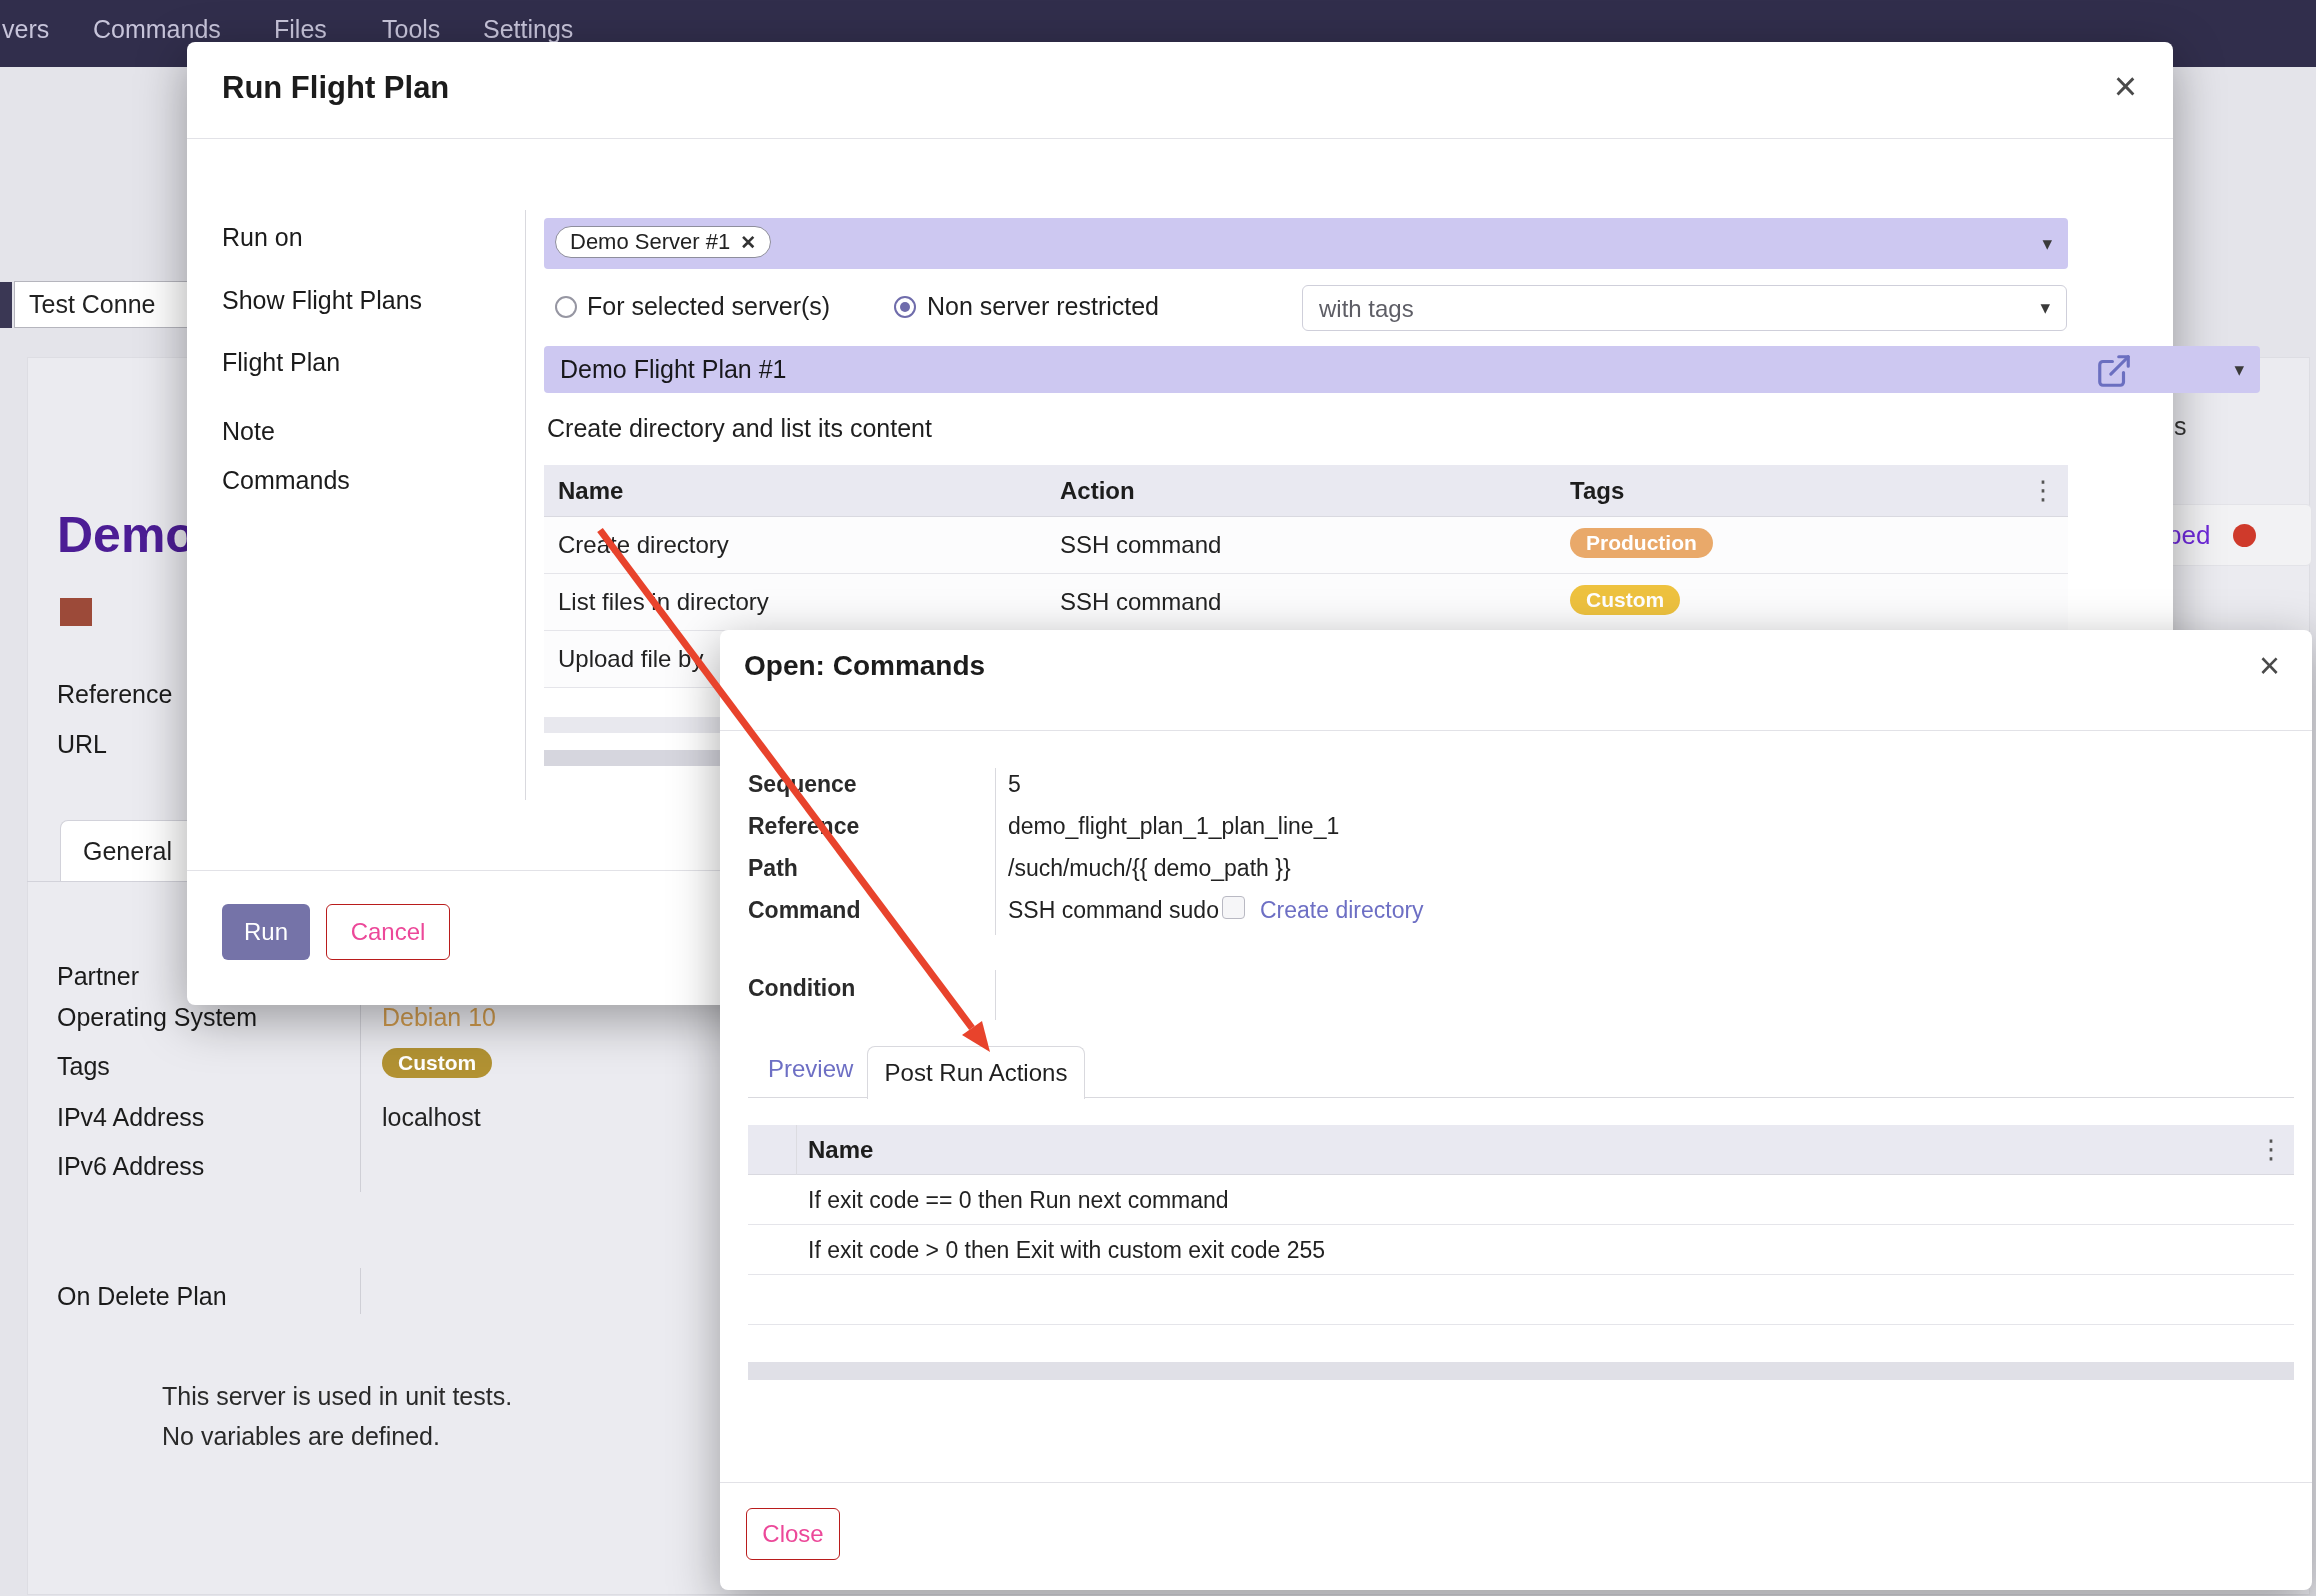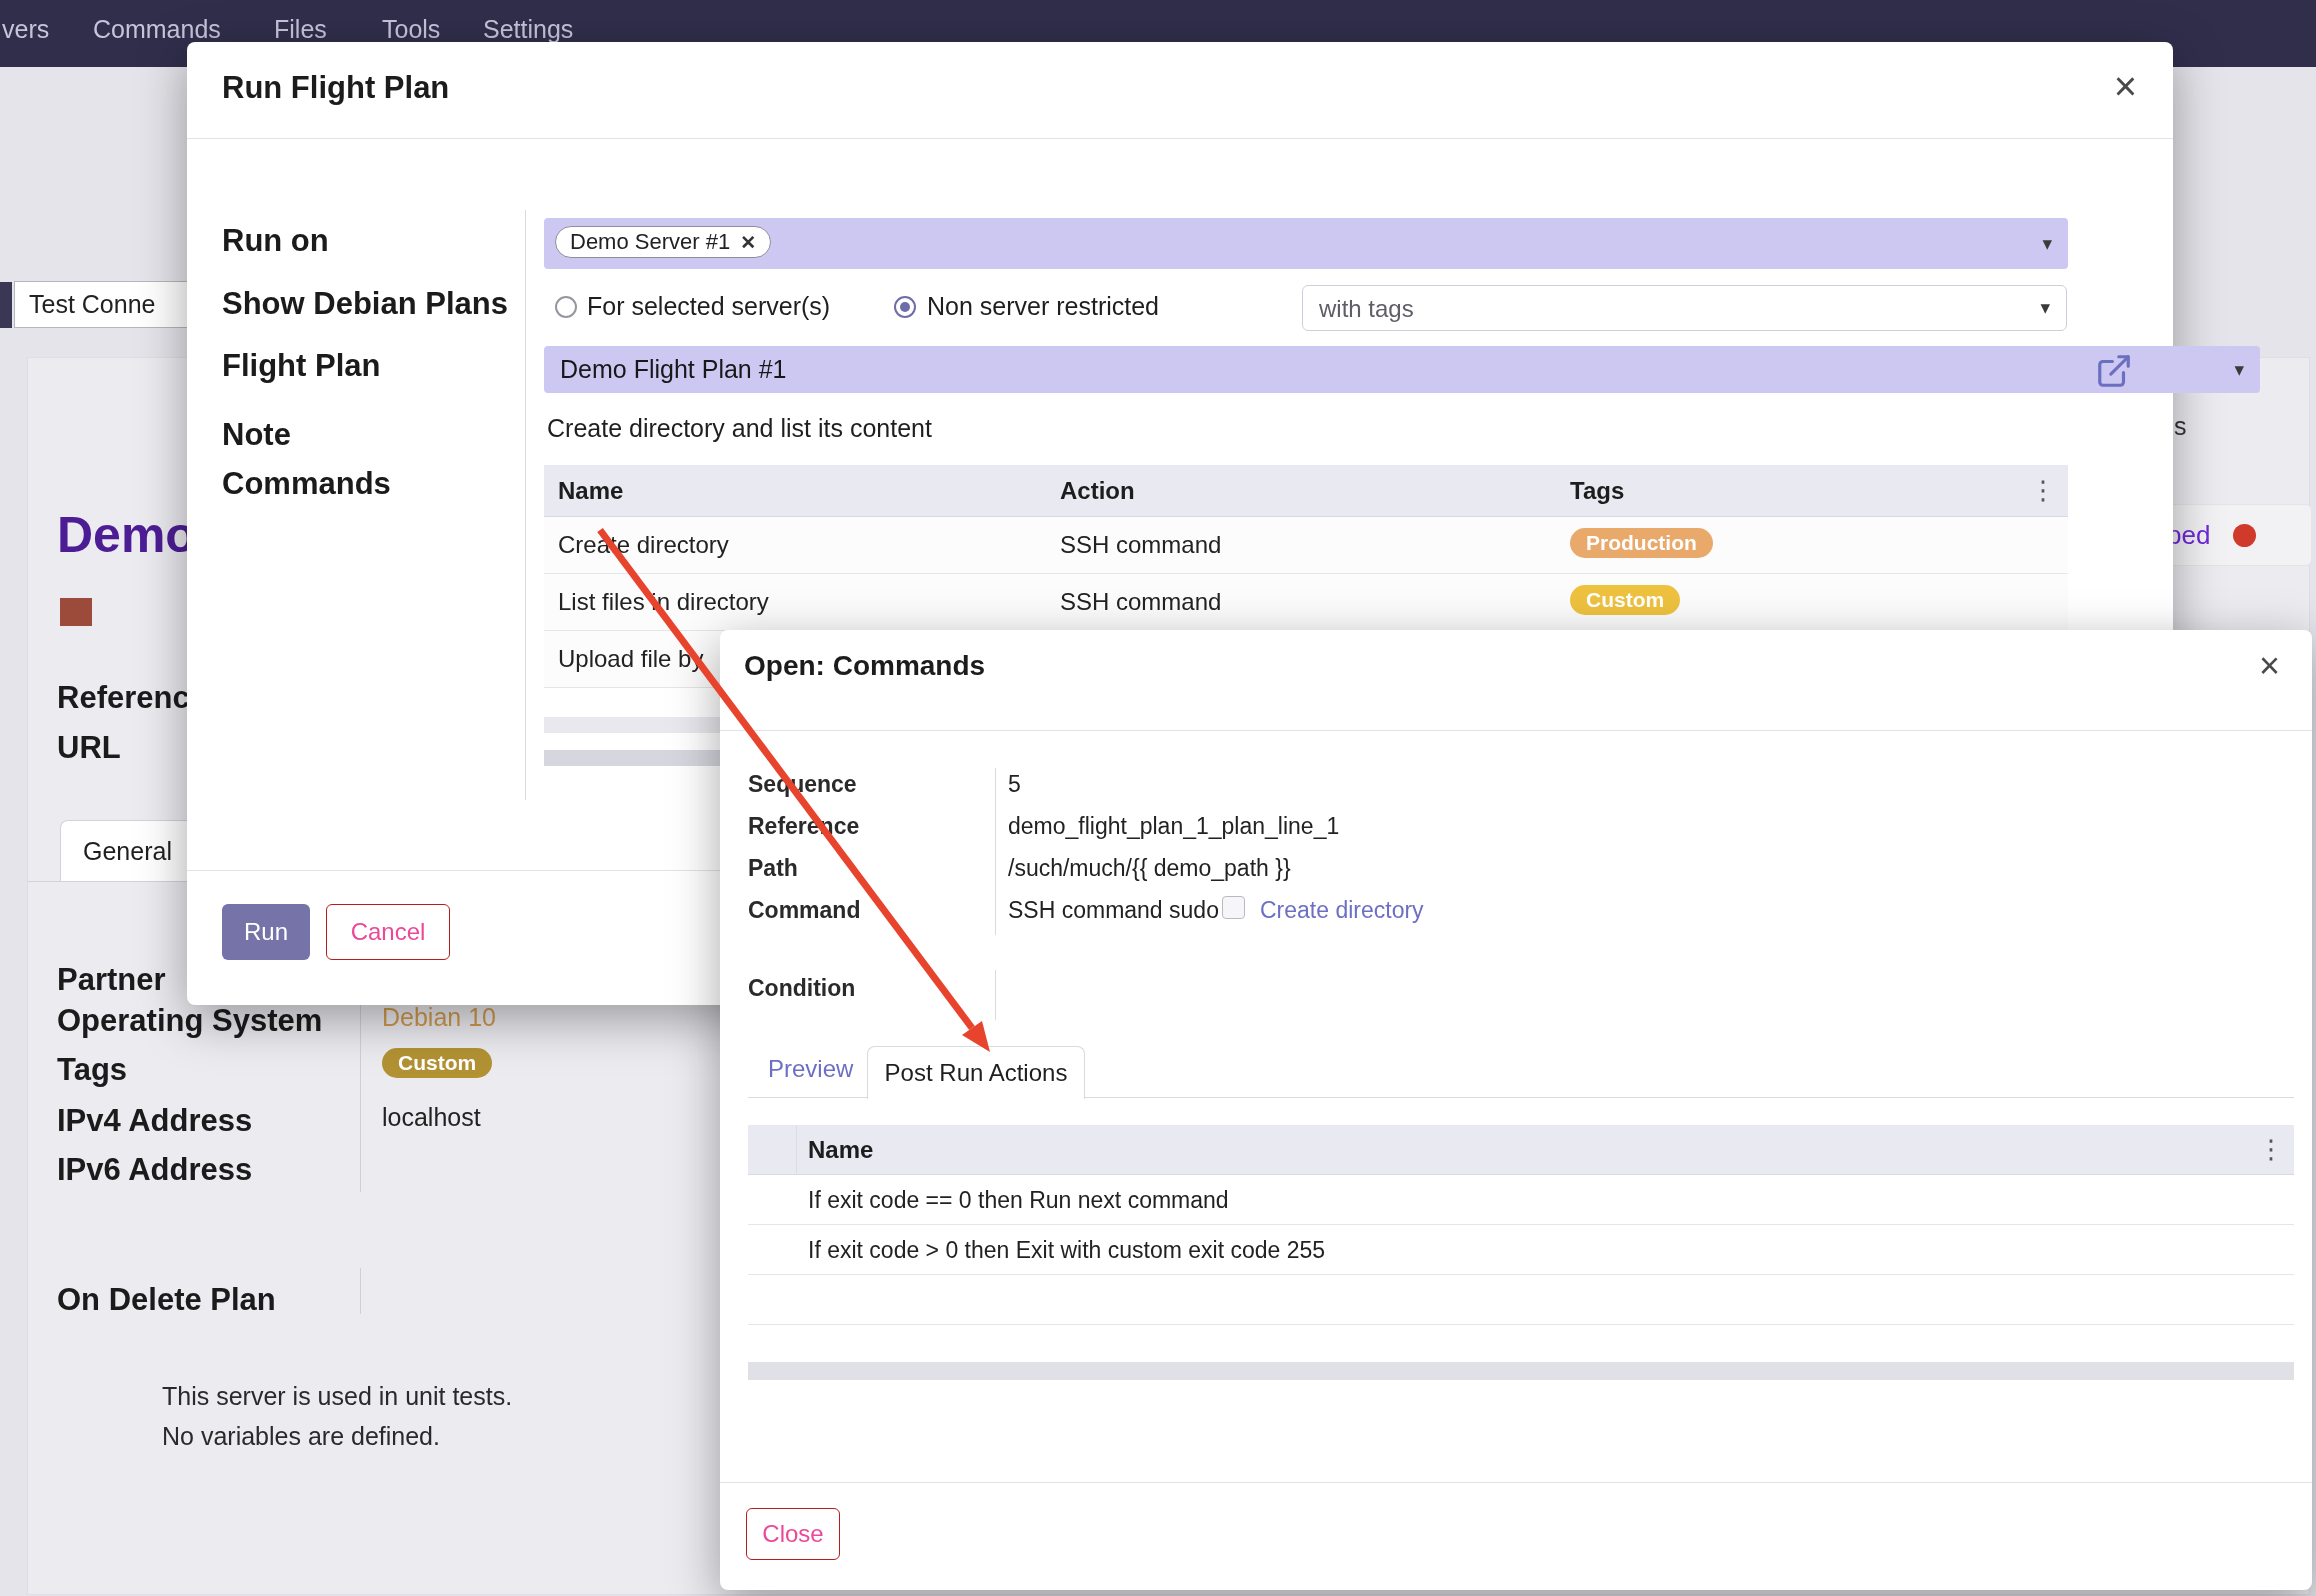"Run on" .blabel { font-size: 31px -> 25px; font-weight: 700 -> 400 }
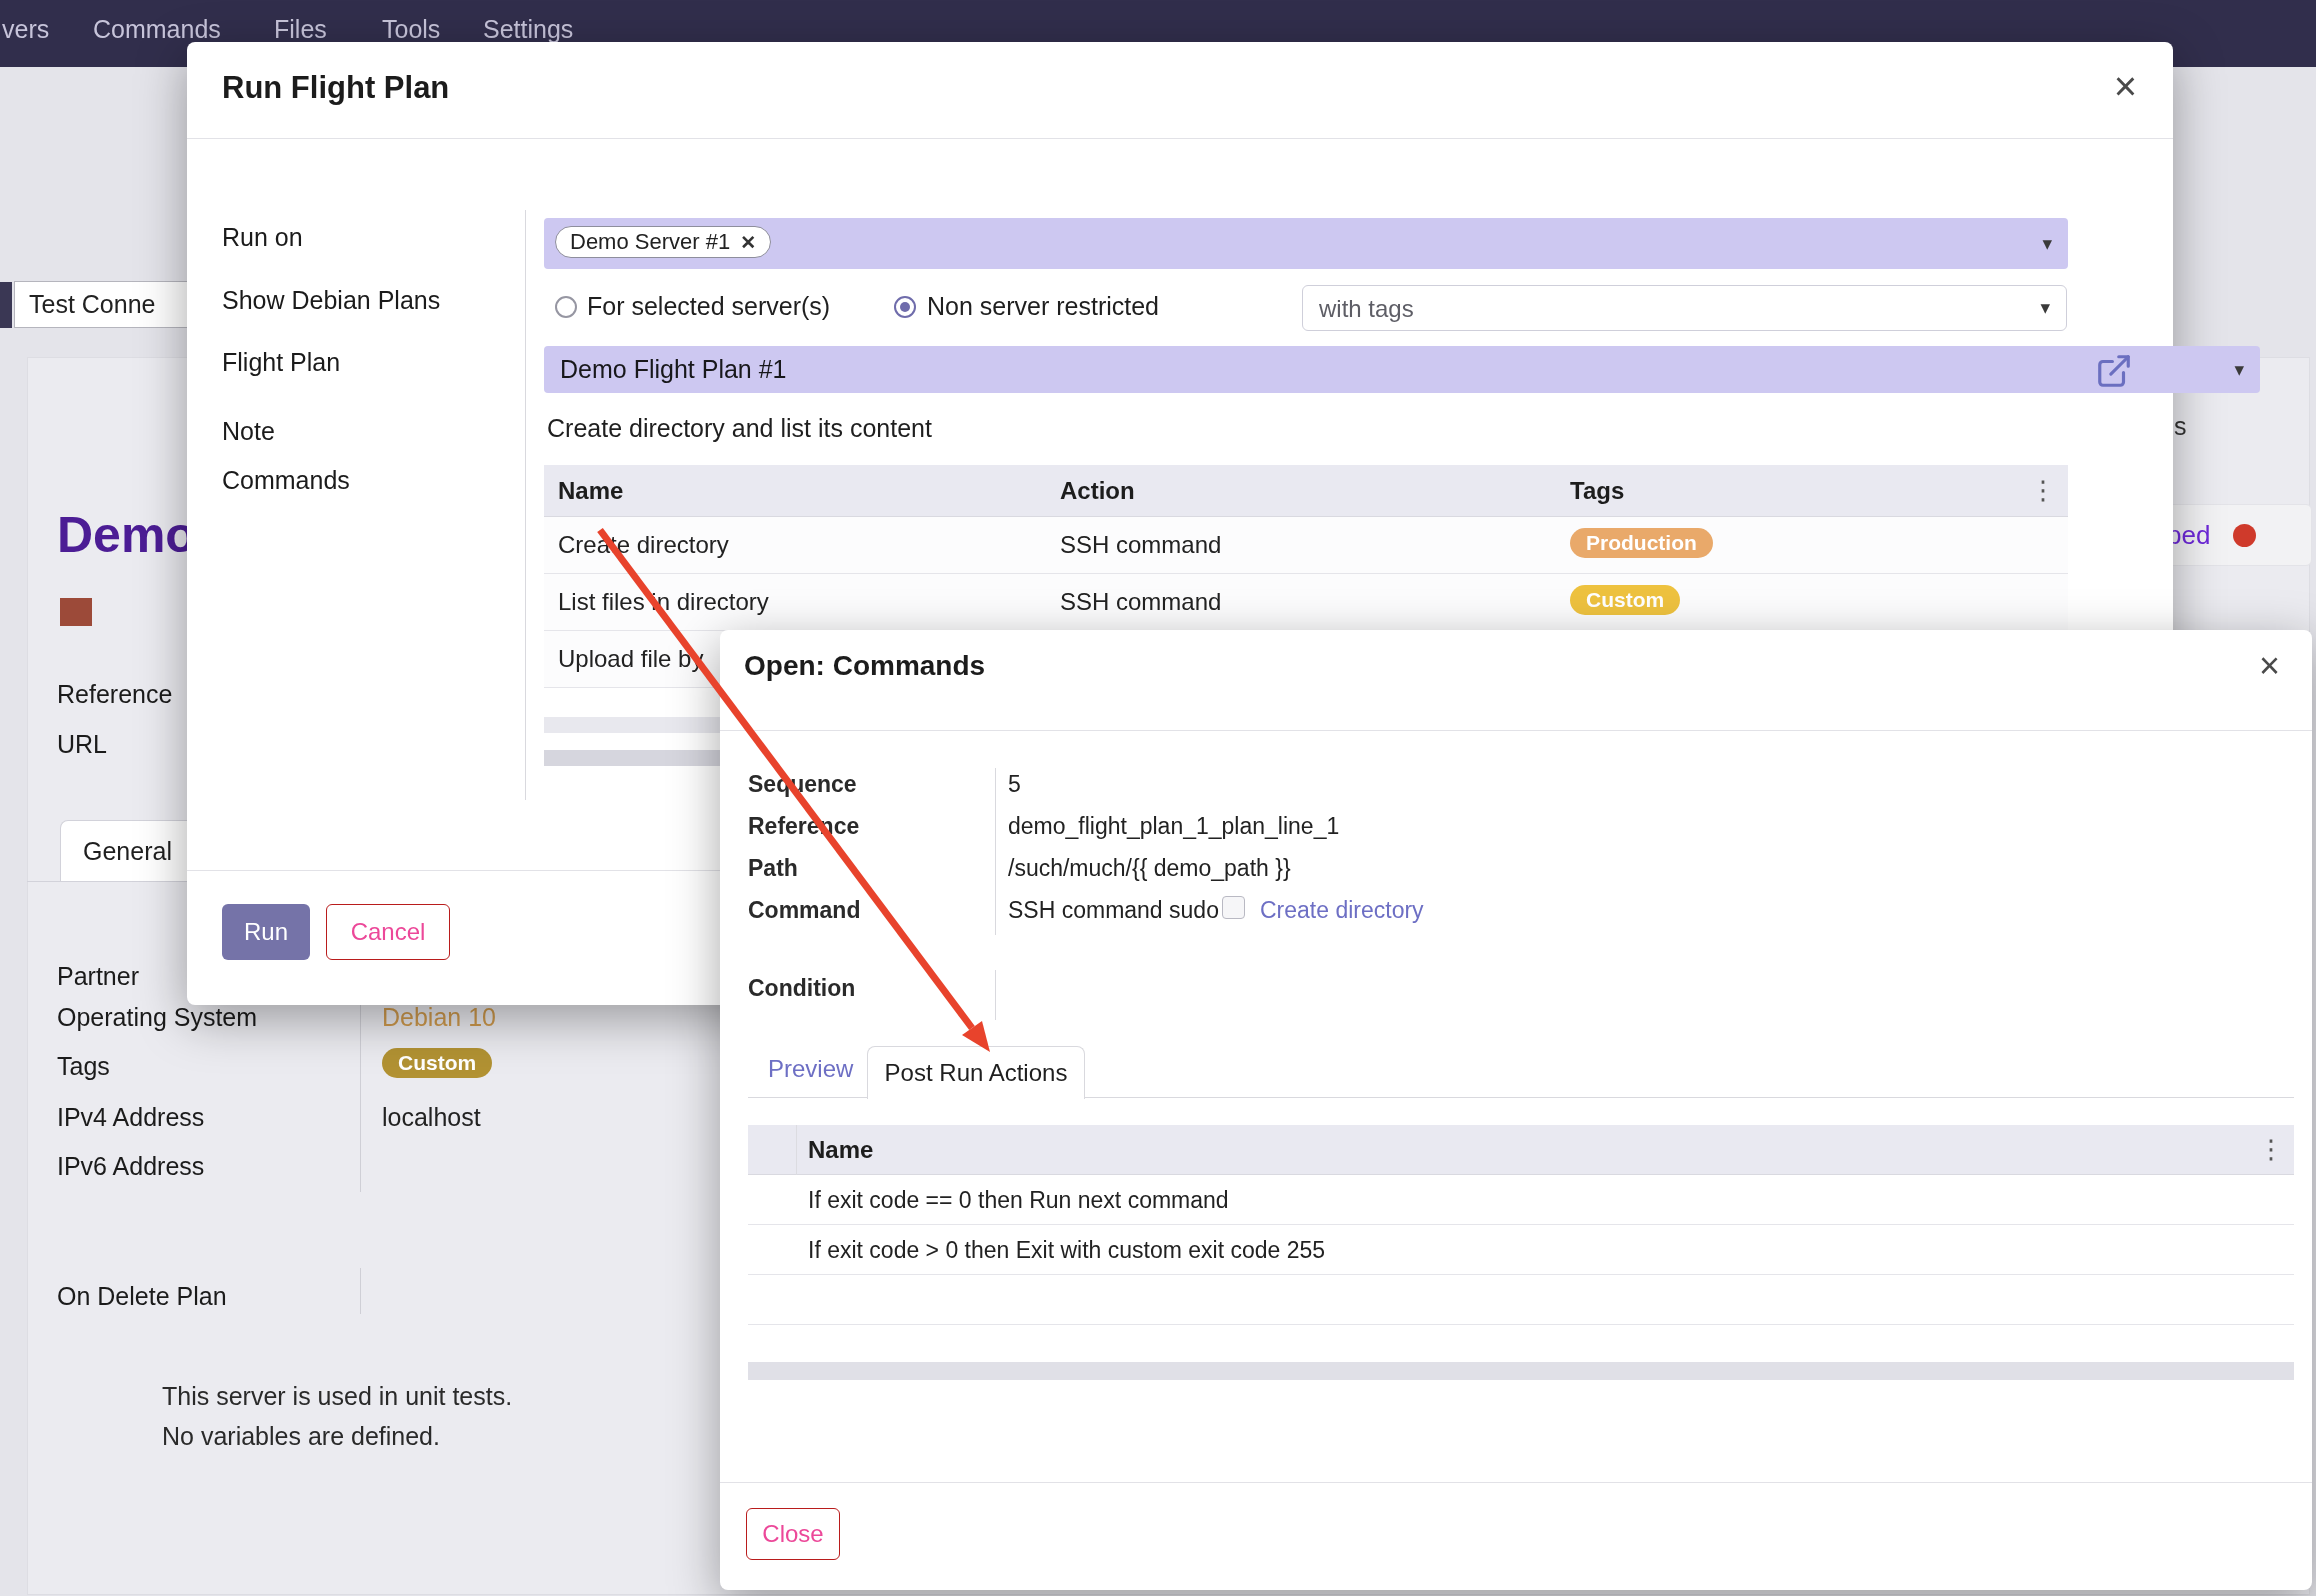"Show Debian Plans" div.abs { text: Debian -> Flight }
